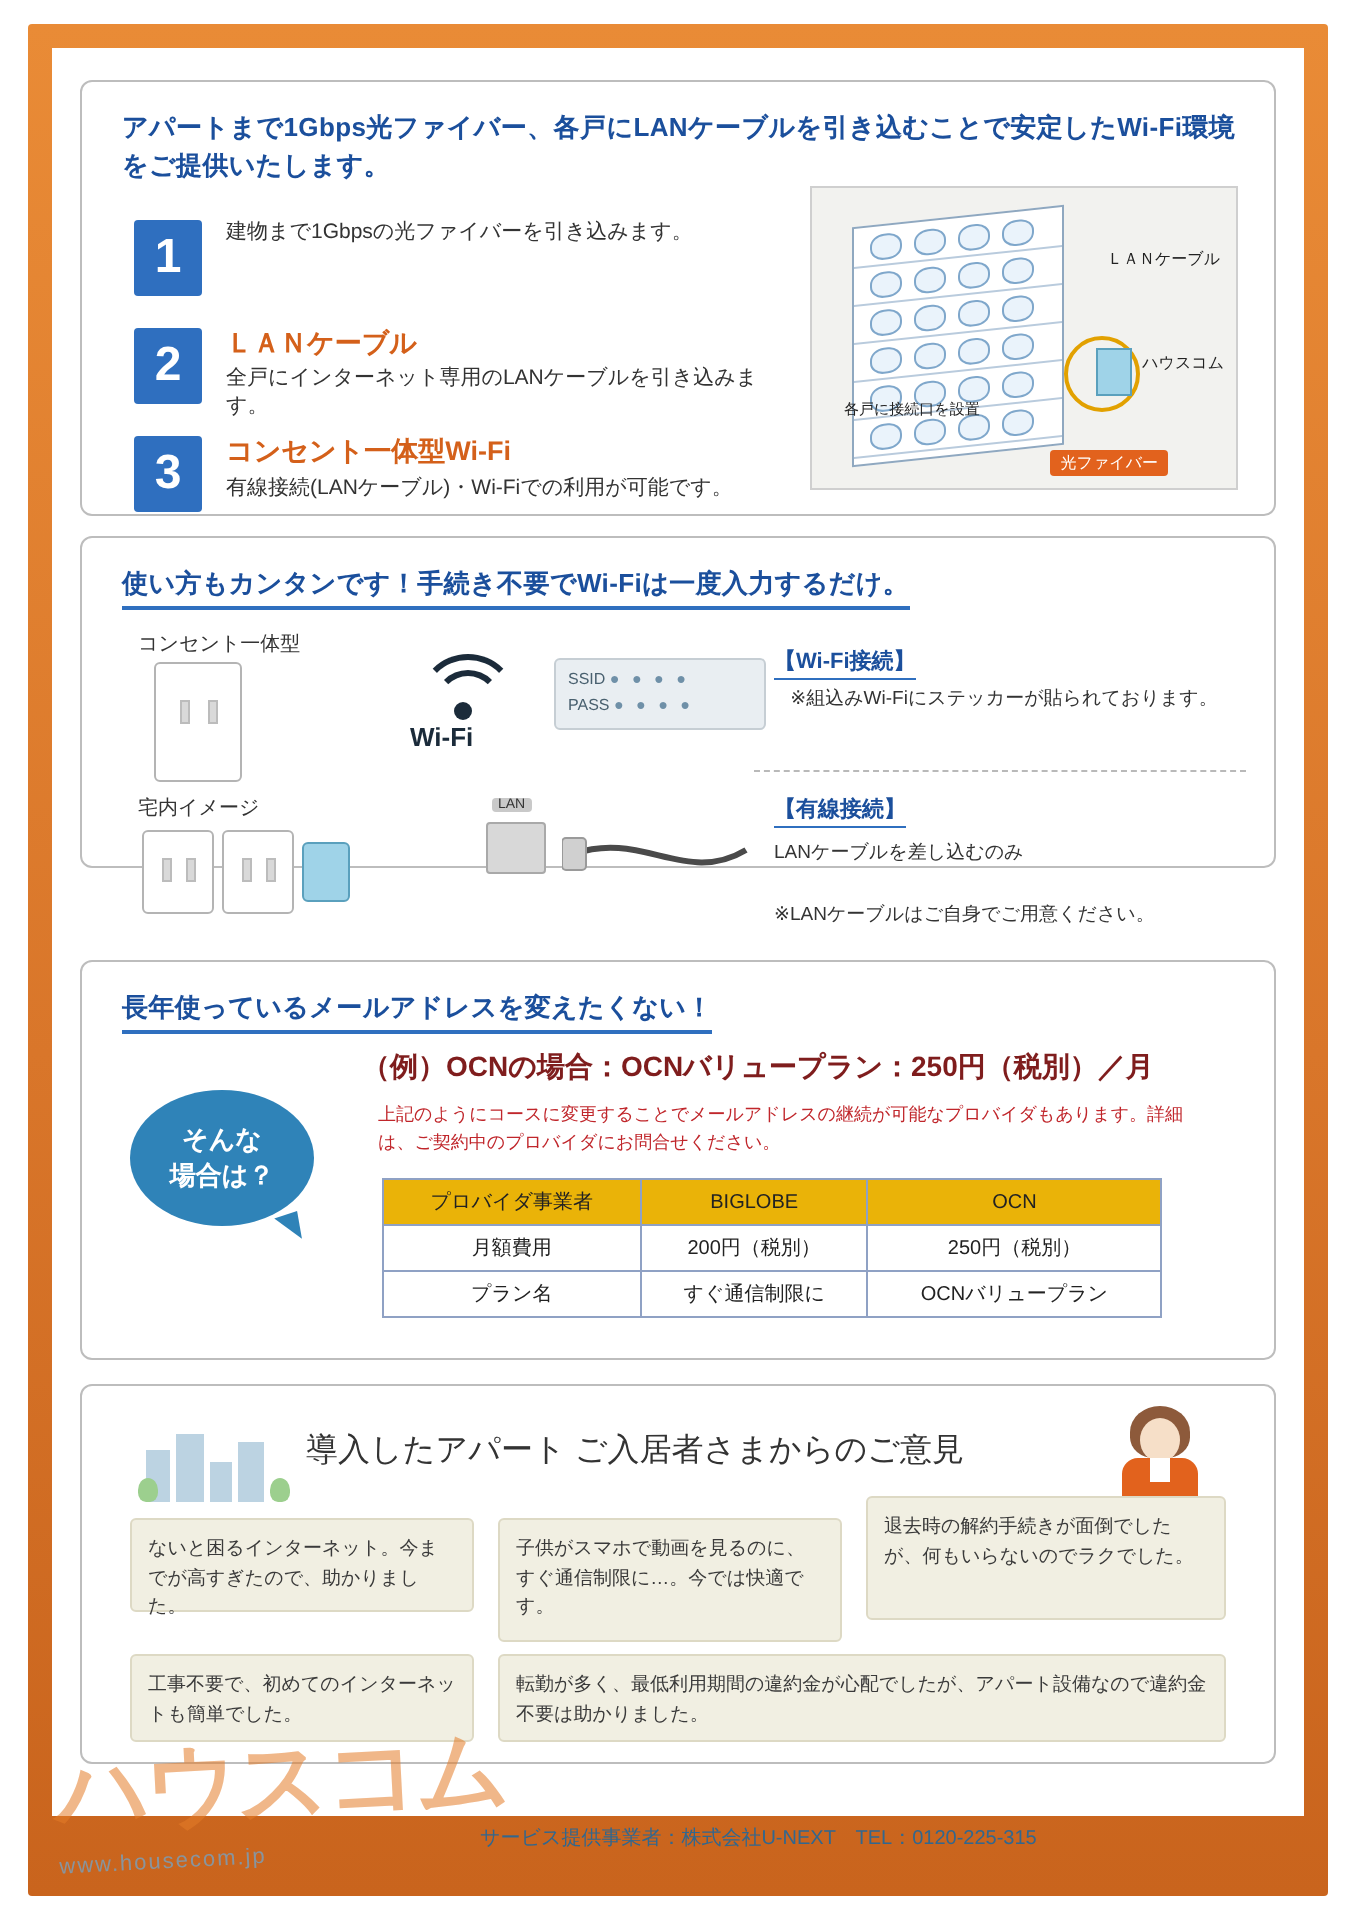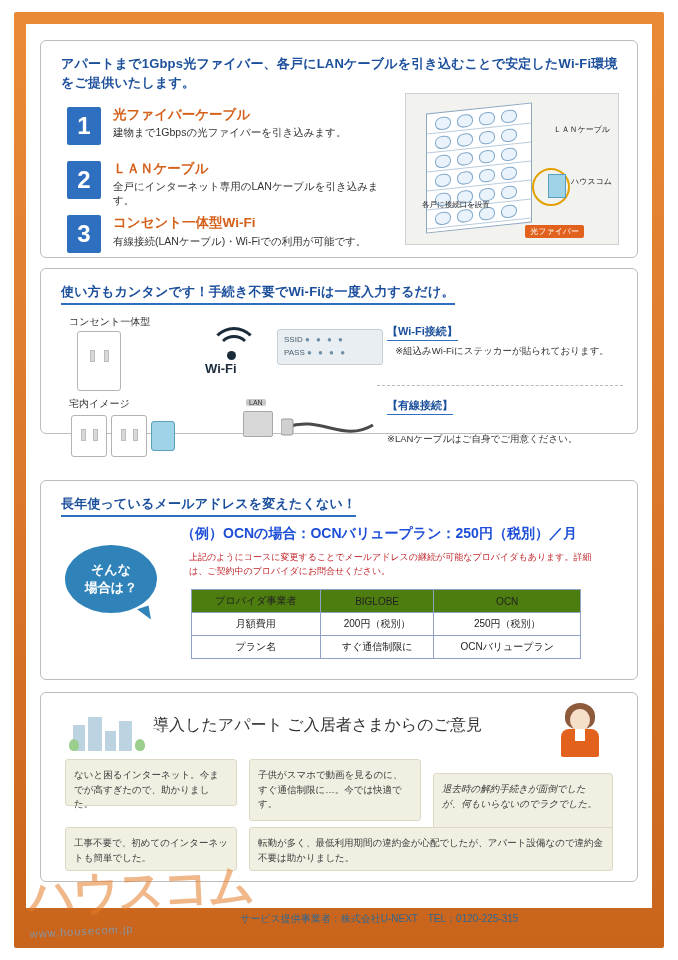"光ファイバーケーブル" div.num-title { html: <div>光ファイバーケーブル</div> -> none }
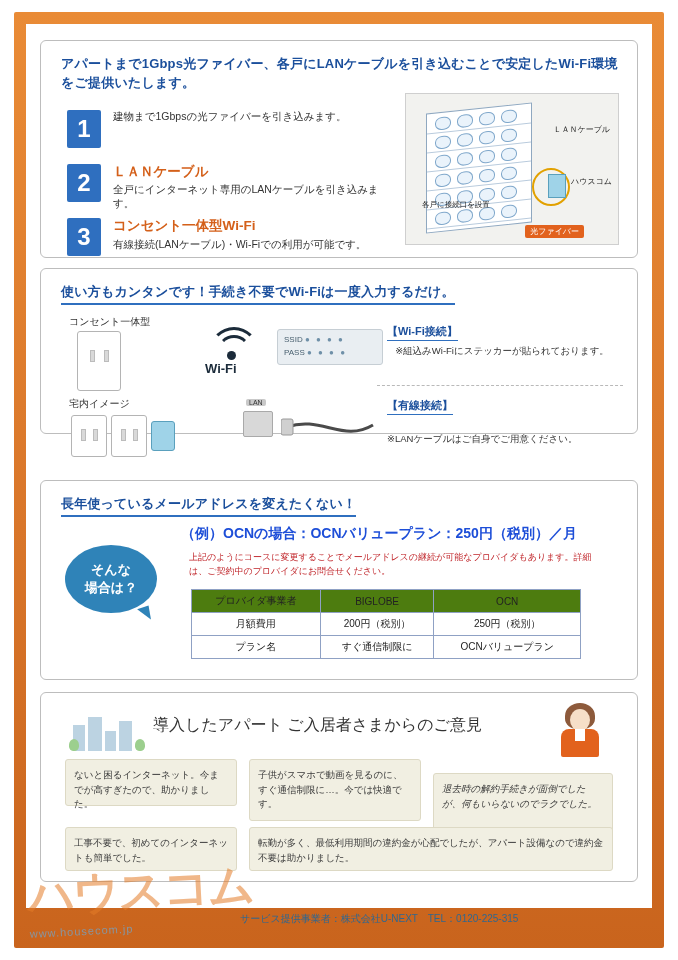"LANケーブルを差し込むのみ" div.note-txt { html: none -> <div>LANケーブルを差し込むのみ</div> }
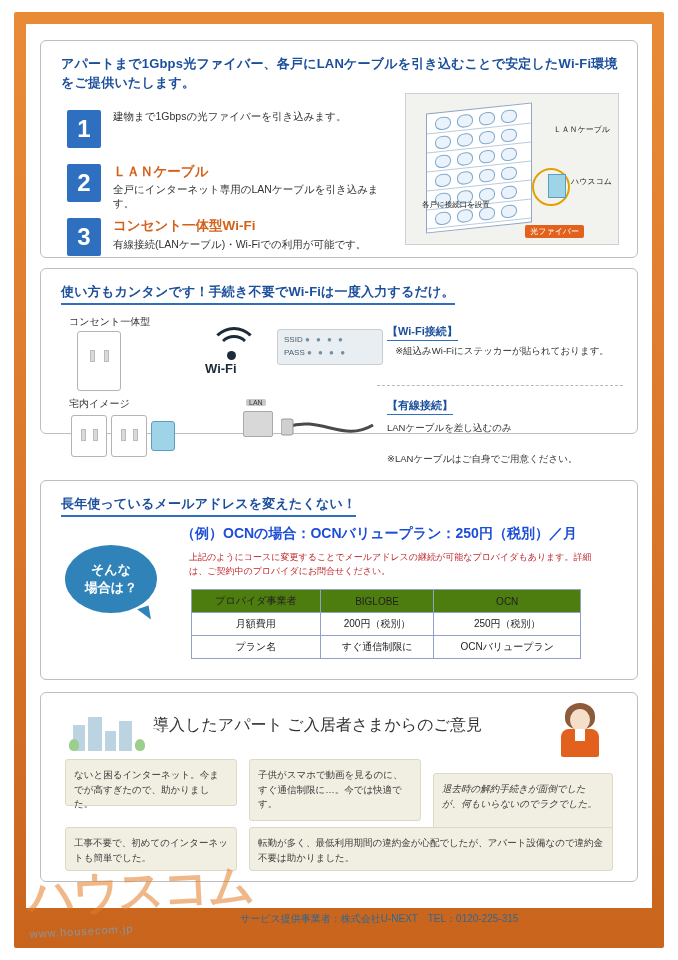"（例）OCNの場合：OCNバリュープラン：250円（税別）／月" .example-line { color: #1d4ed8 -> #7f1d1d }
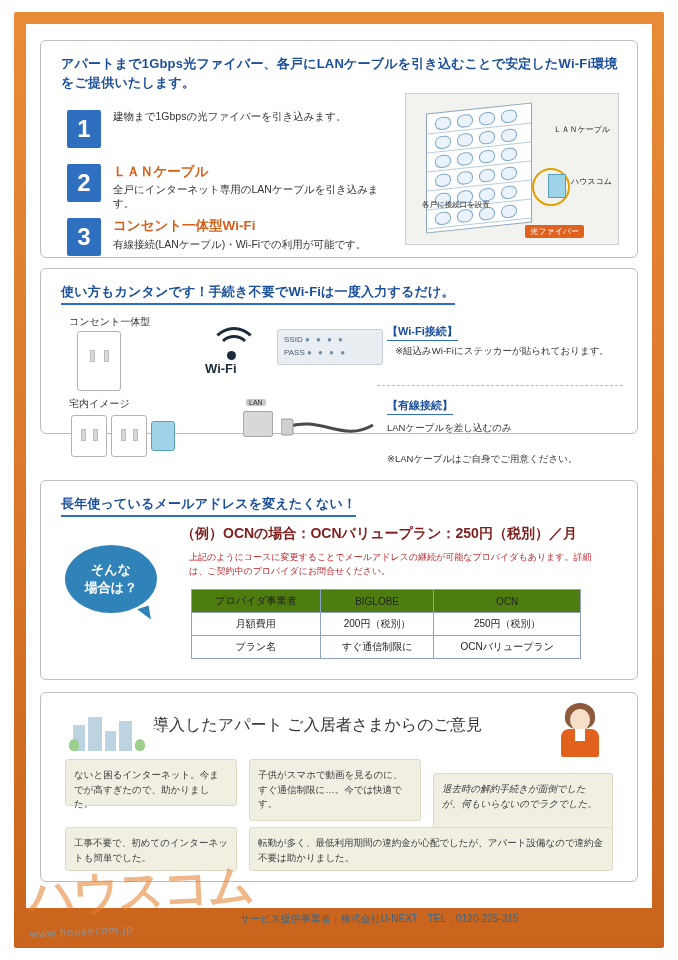"プロバイダ事業者" table.prov thead td { background: #4d7c0f -> #eab308 }
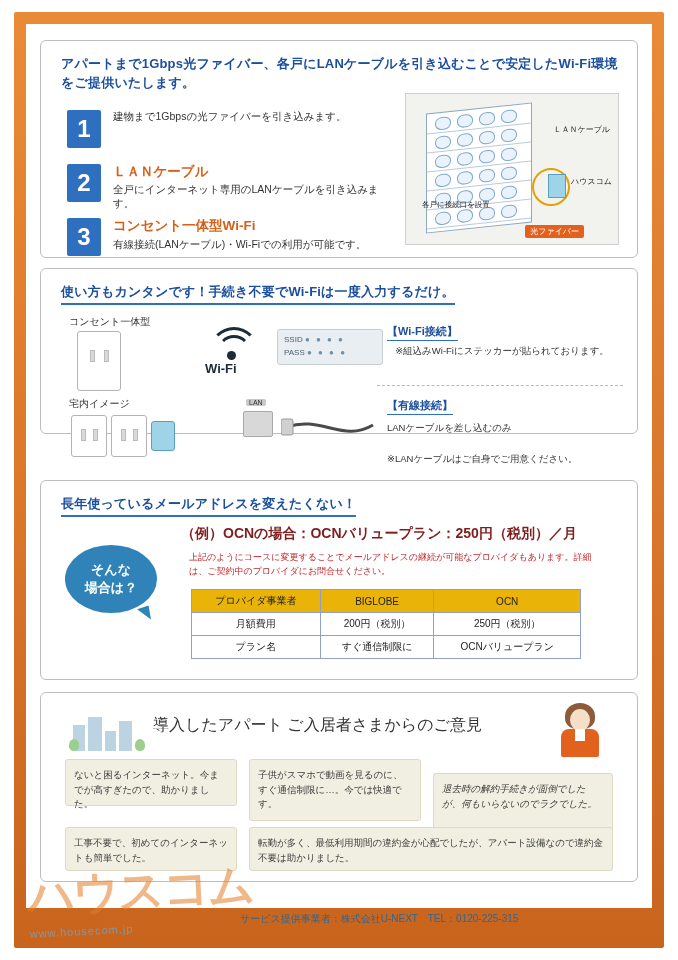"退去時の解約手続きが面倒でしたが、何もいらないのでラクでした。" div.voice-box { font-style: italic -> none; top: 80px -> 55px }
